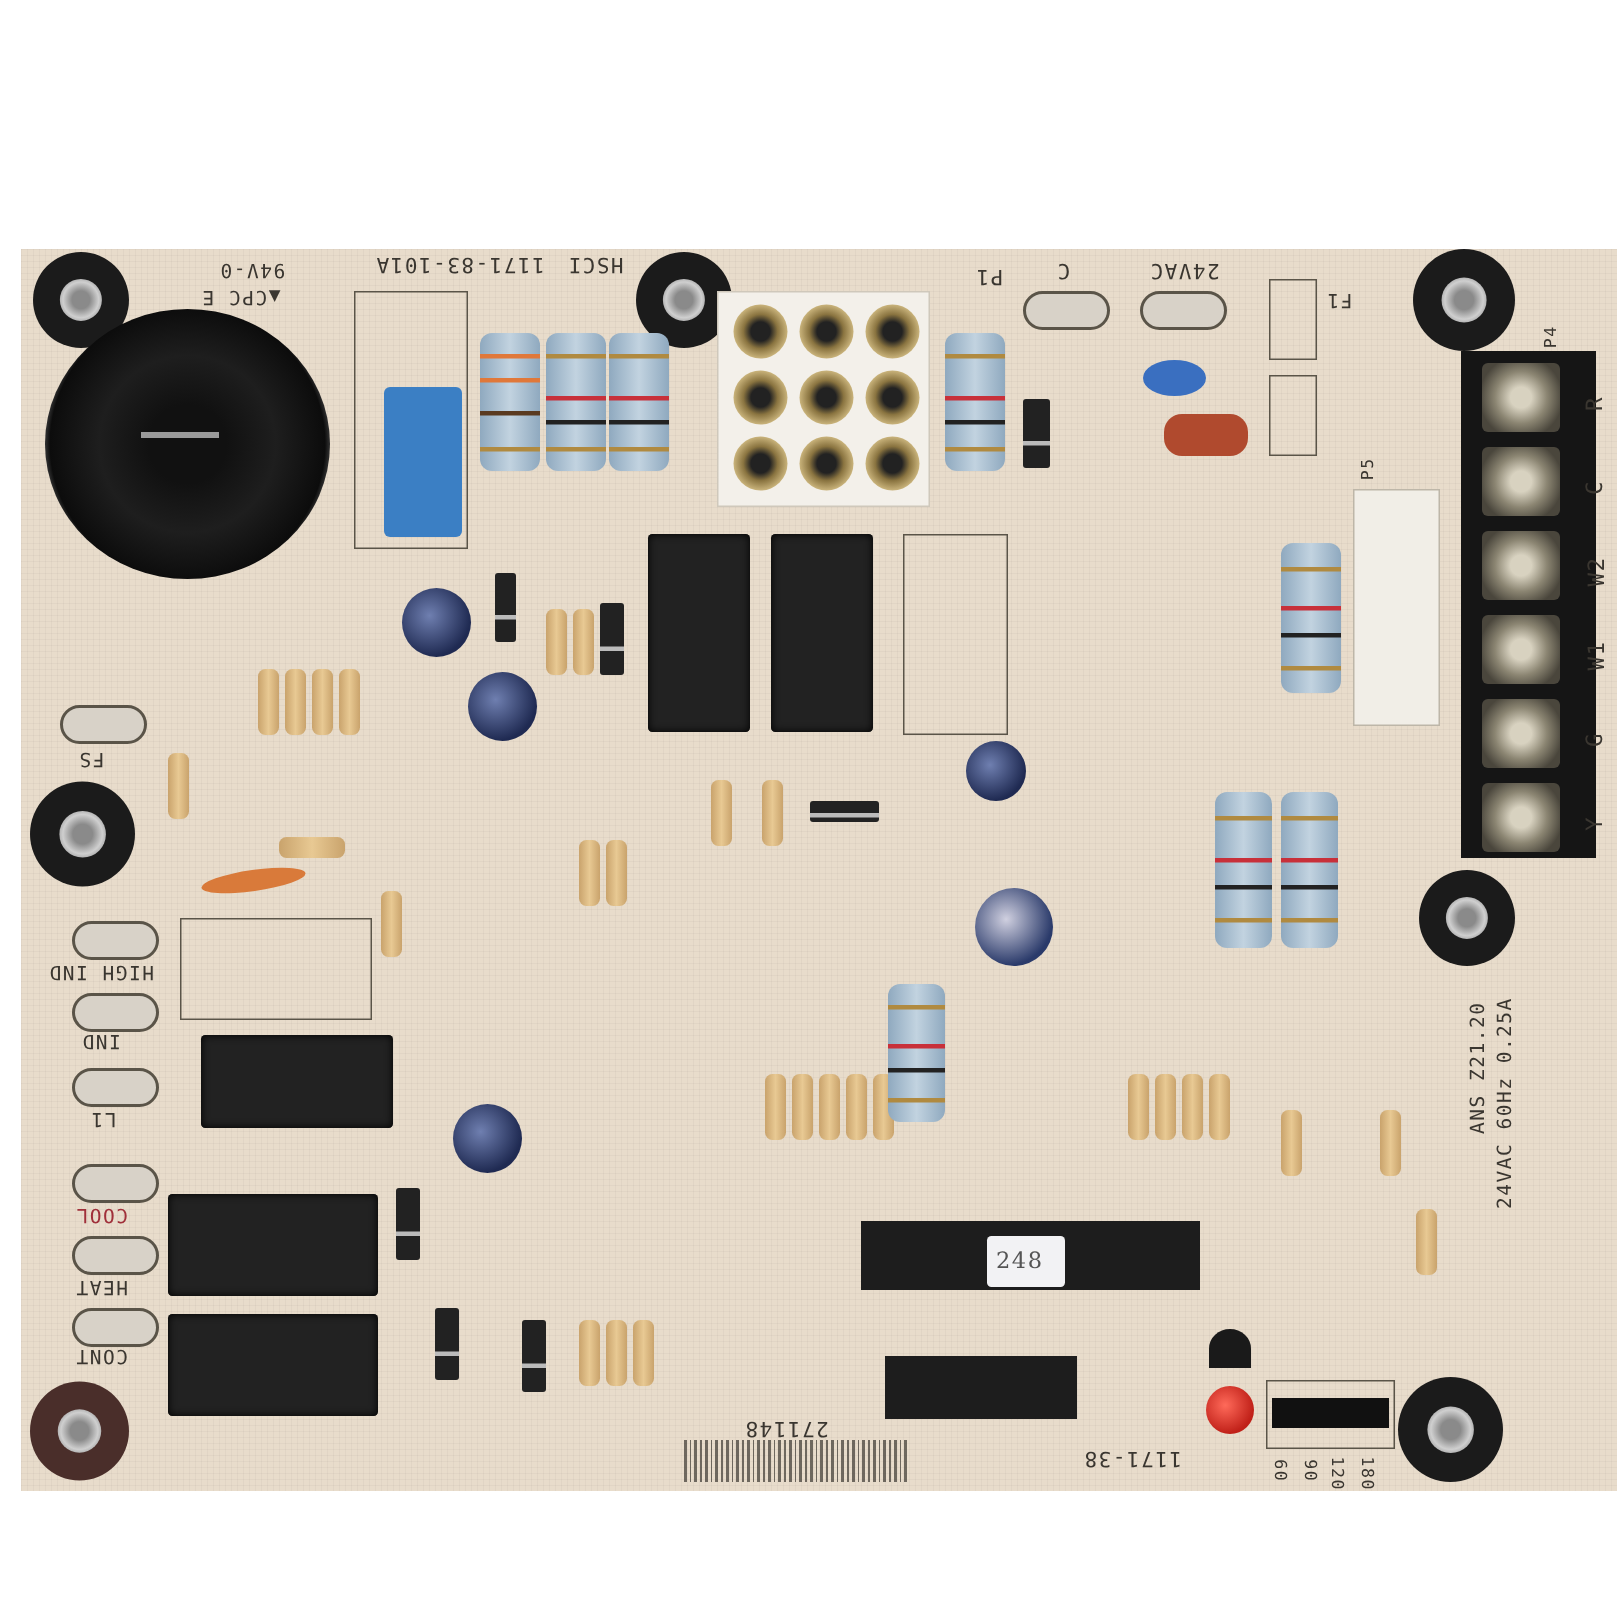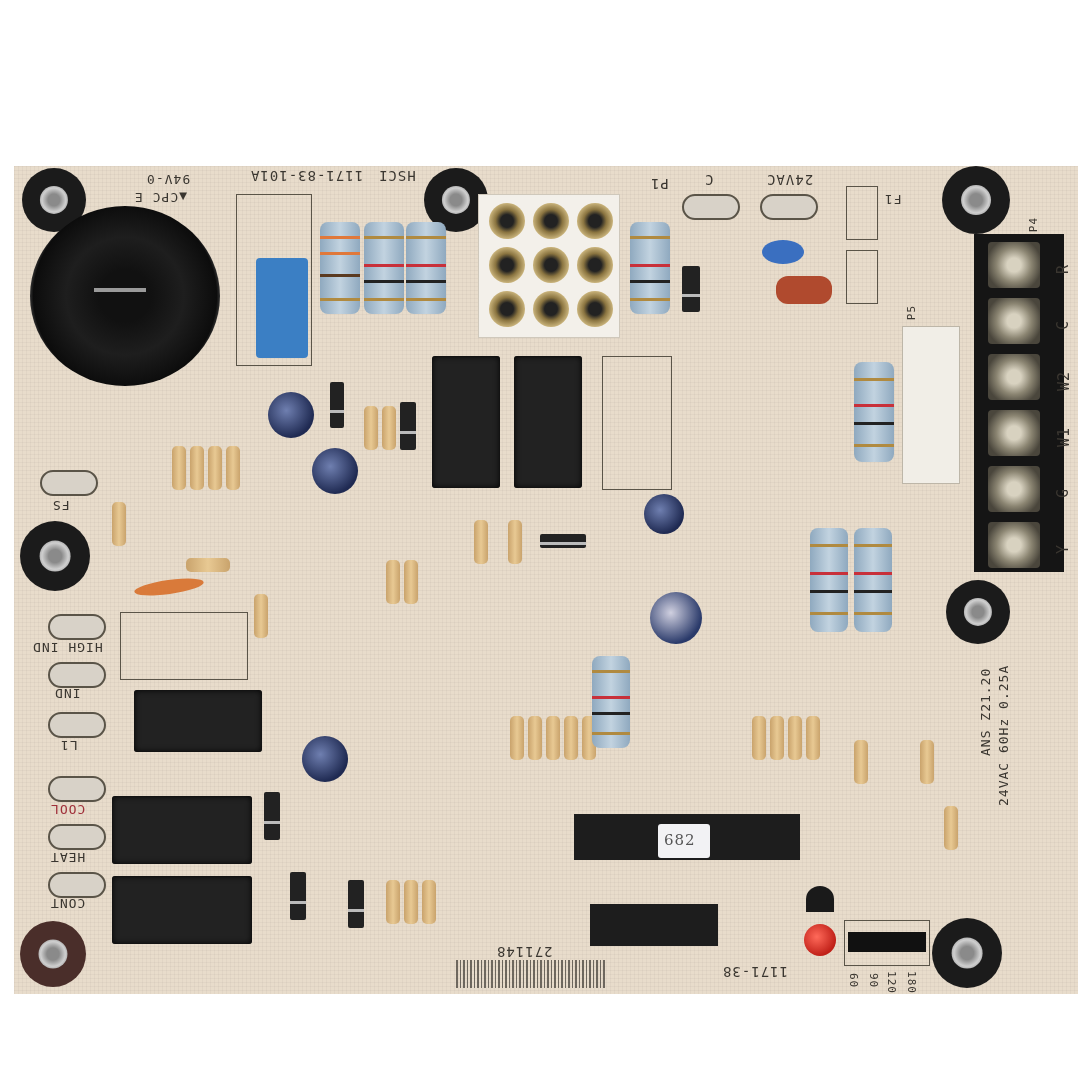"682" div.silk { text: 682 -> 248 }
